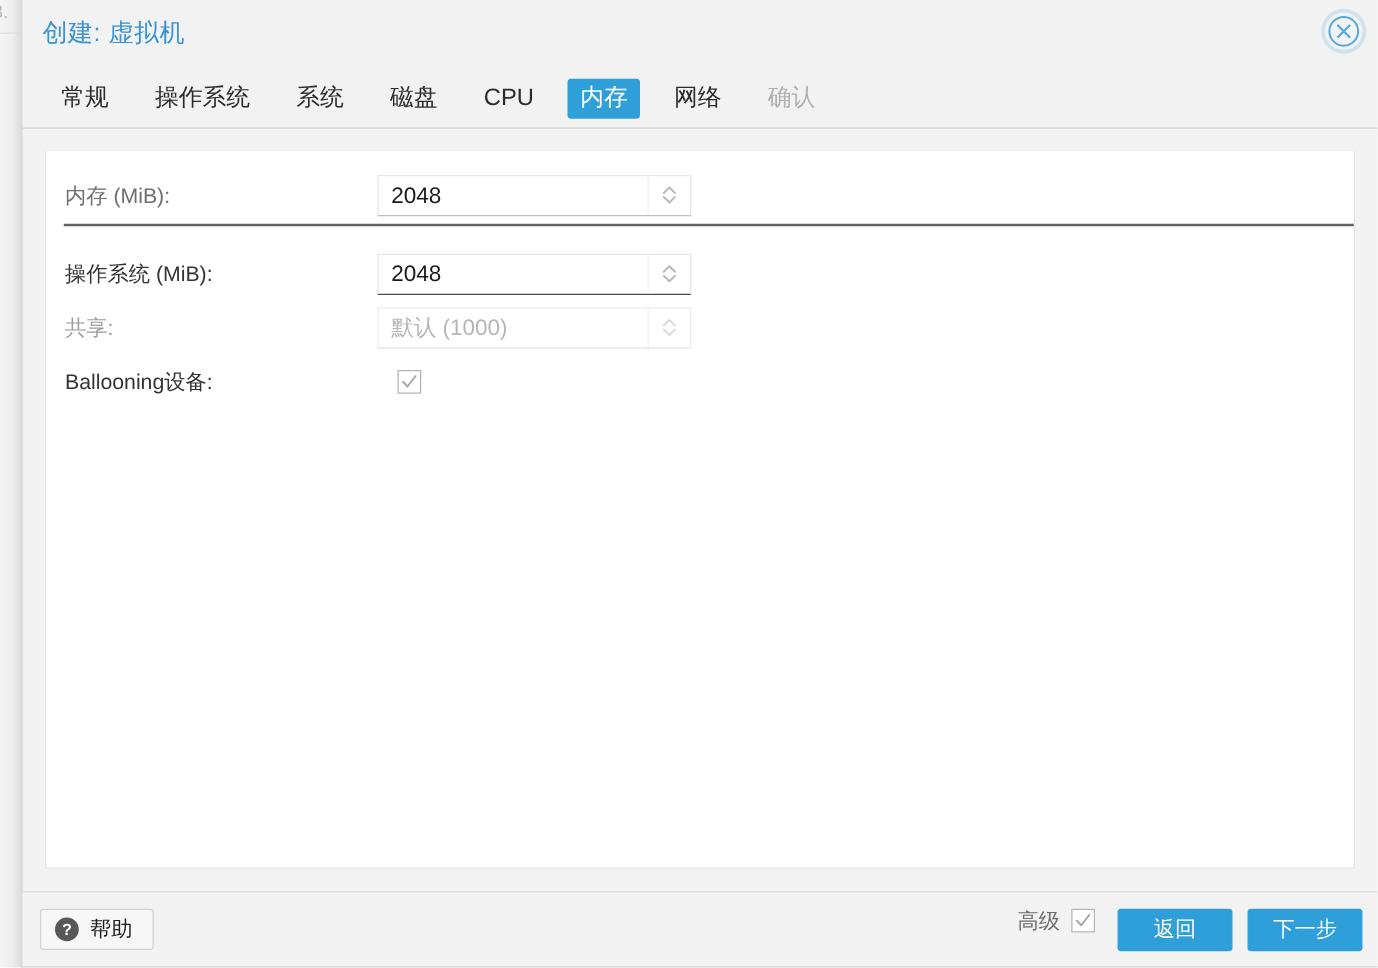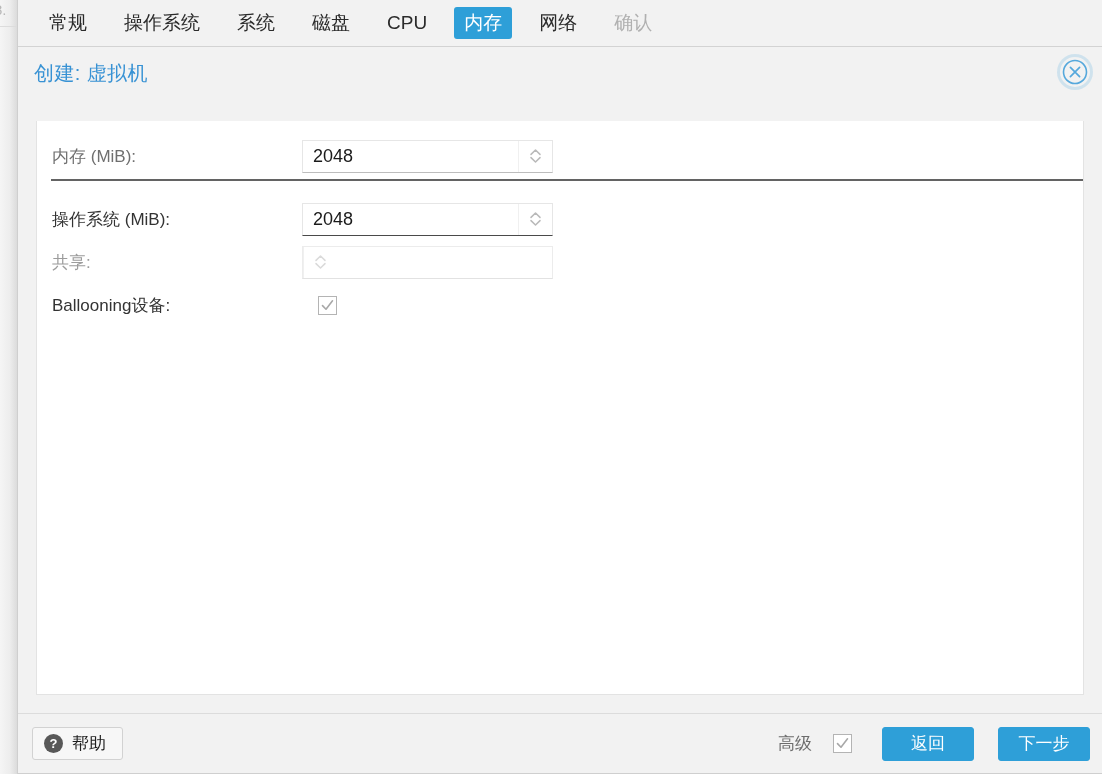"常规" div { order: before "创建: 虚拟机" -> after "创建: 虚拟机" }
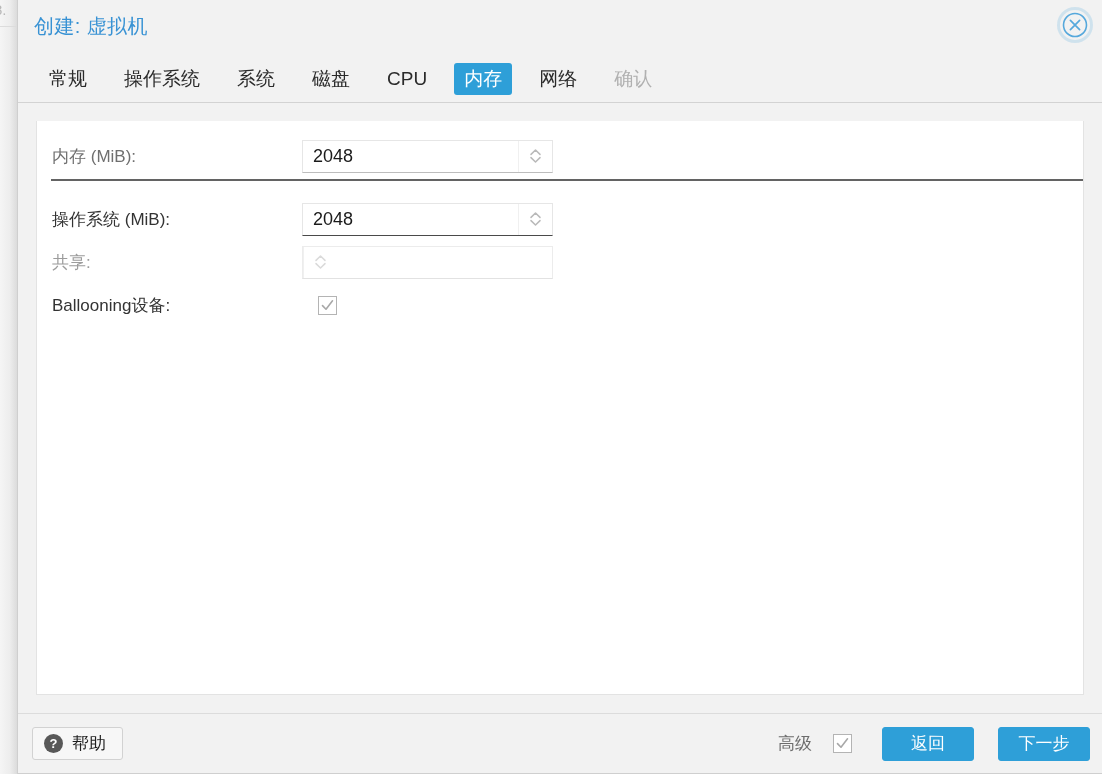"默认 (1000)" div.spinner-value { html: none -> <div>默认 (1000)</div> }
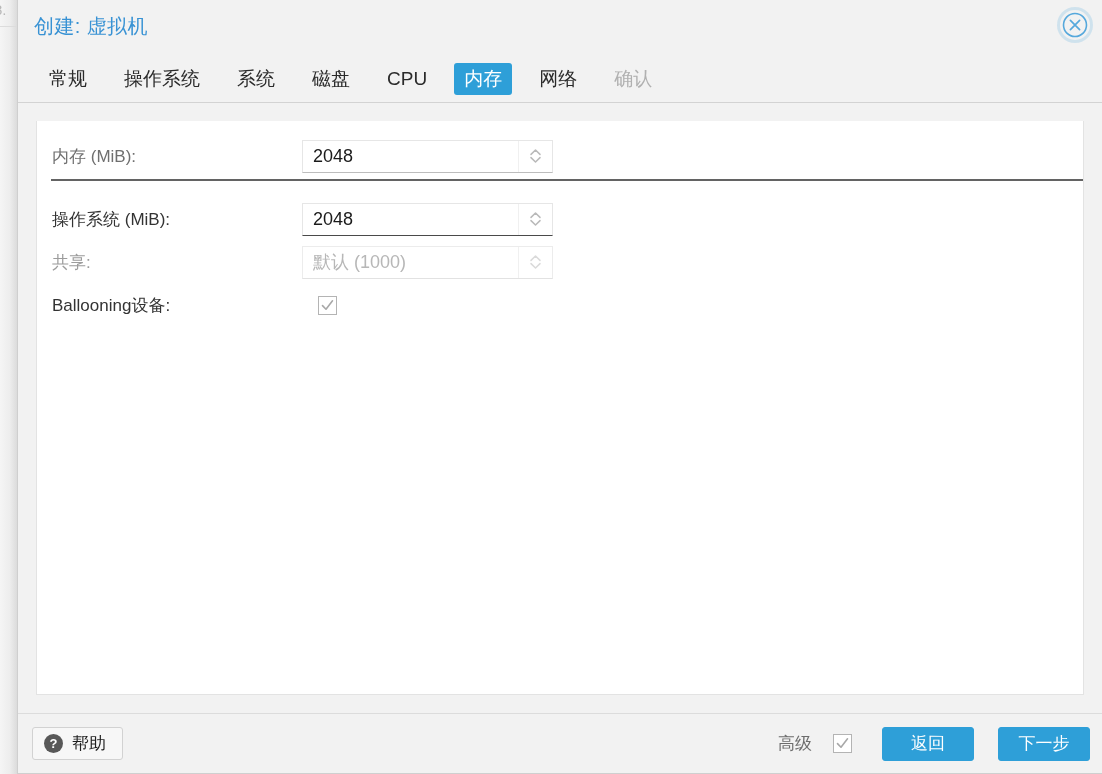"高级" #footer-right { align-items: center -> flex-start; gap: 12px -> 0px }
